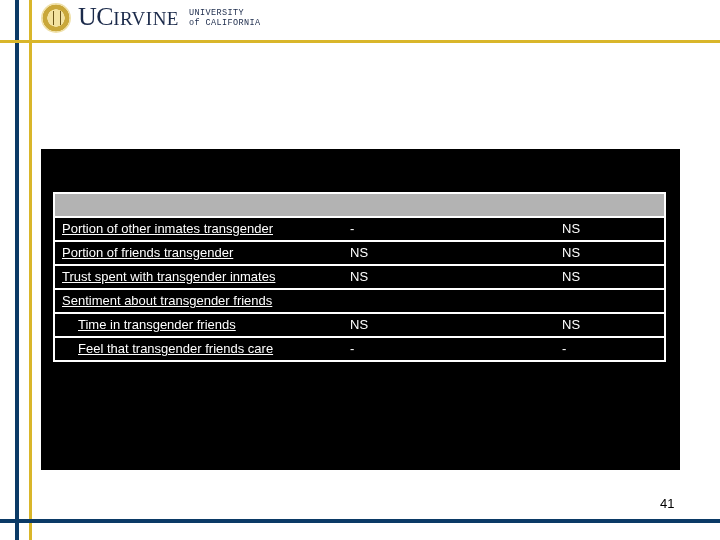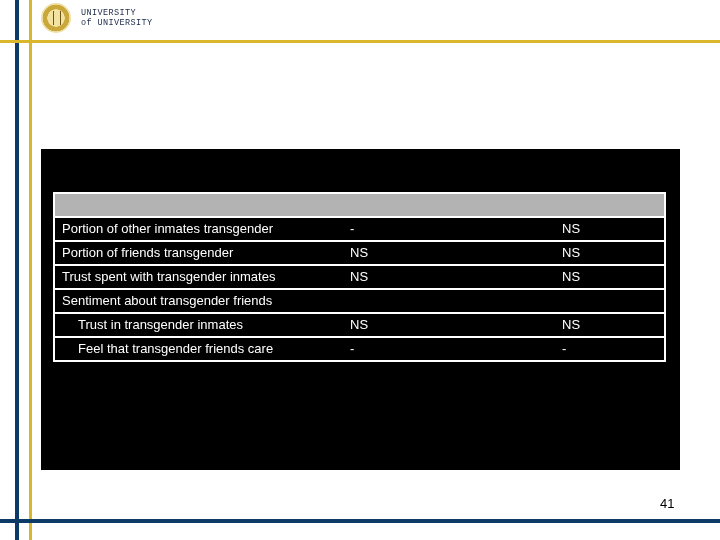"UCIRVINE" div.brand { html: none -> <div><span>UC</span><span>IRVINE</span></div> }
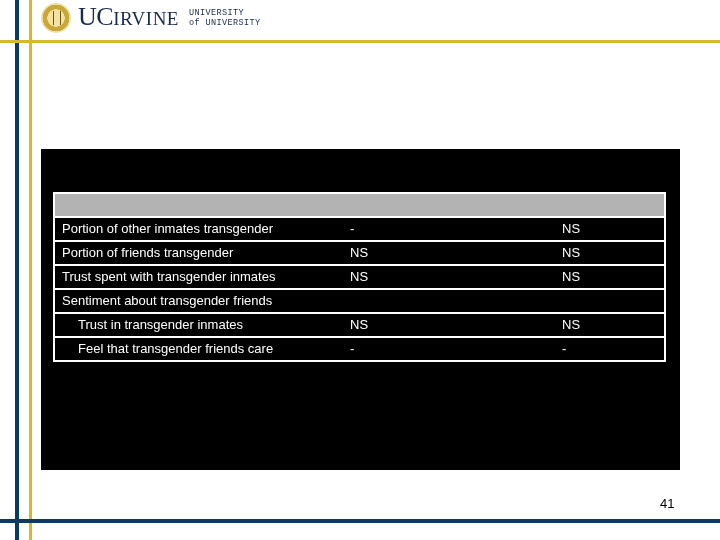"of UNIVERSITY" div { text: UNIVERSITY -> CALIFORNIA }
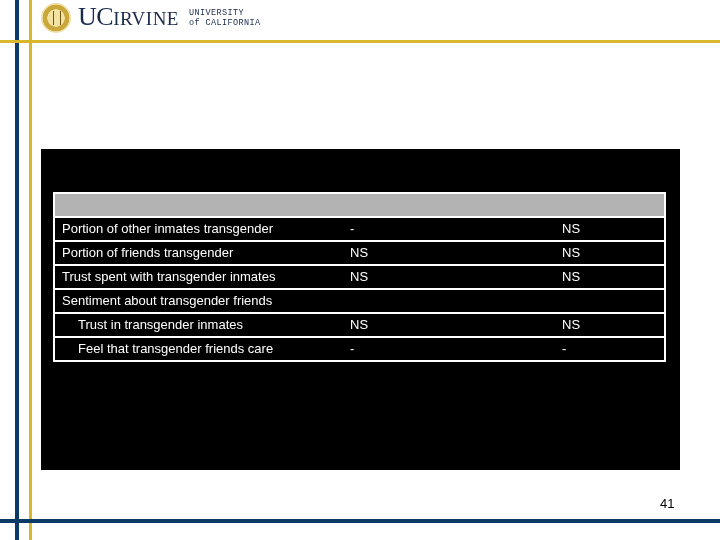"Portion of other inmates transgender" .c0 { text-decoration: none -> underline }
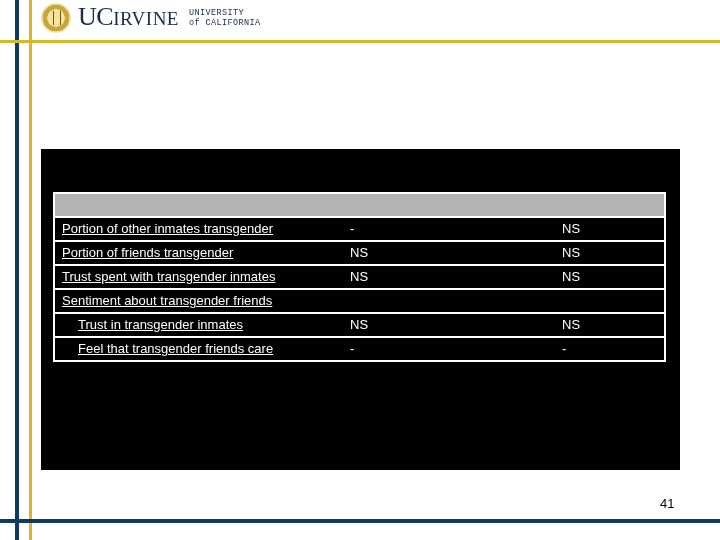"Trust in transgender inmates" div.cell { text: Trust in transgender inmates -> Time in transgender friends }
